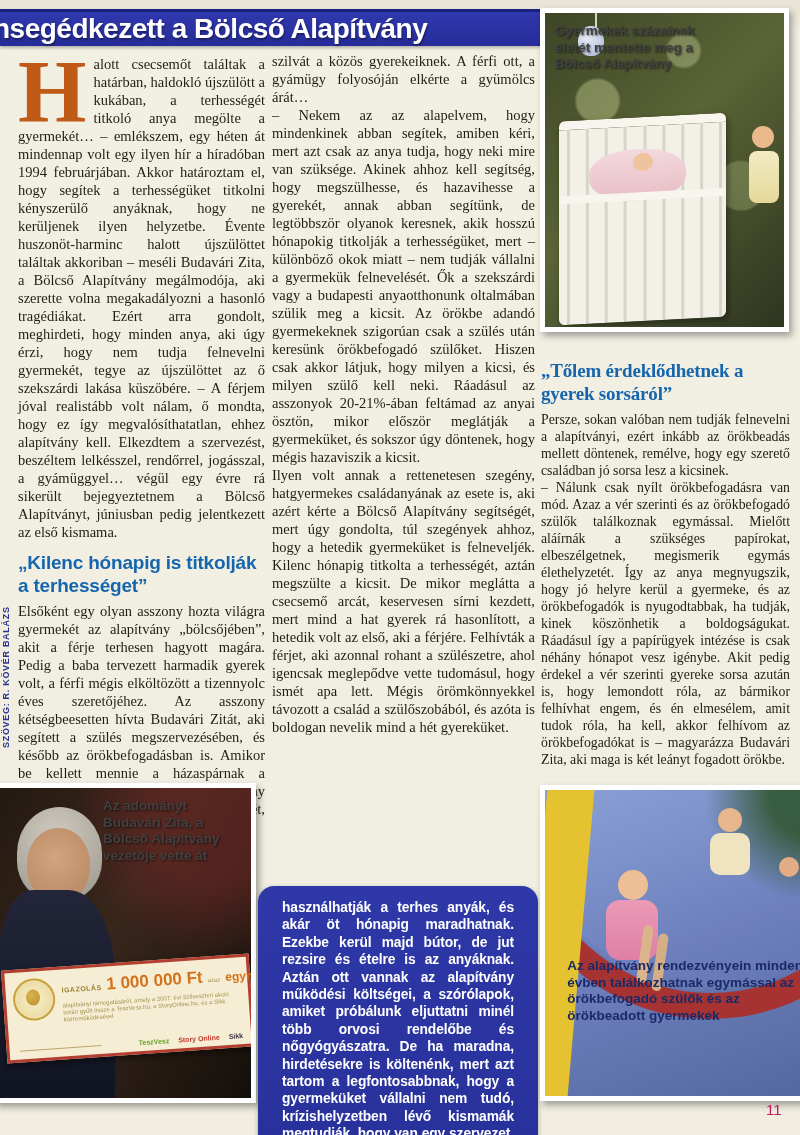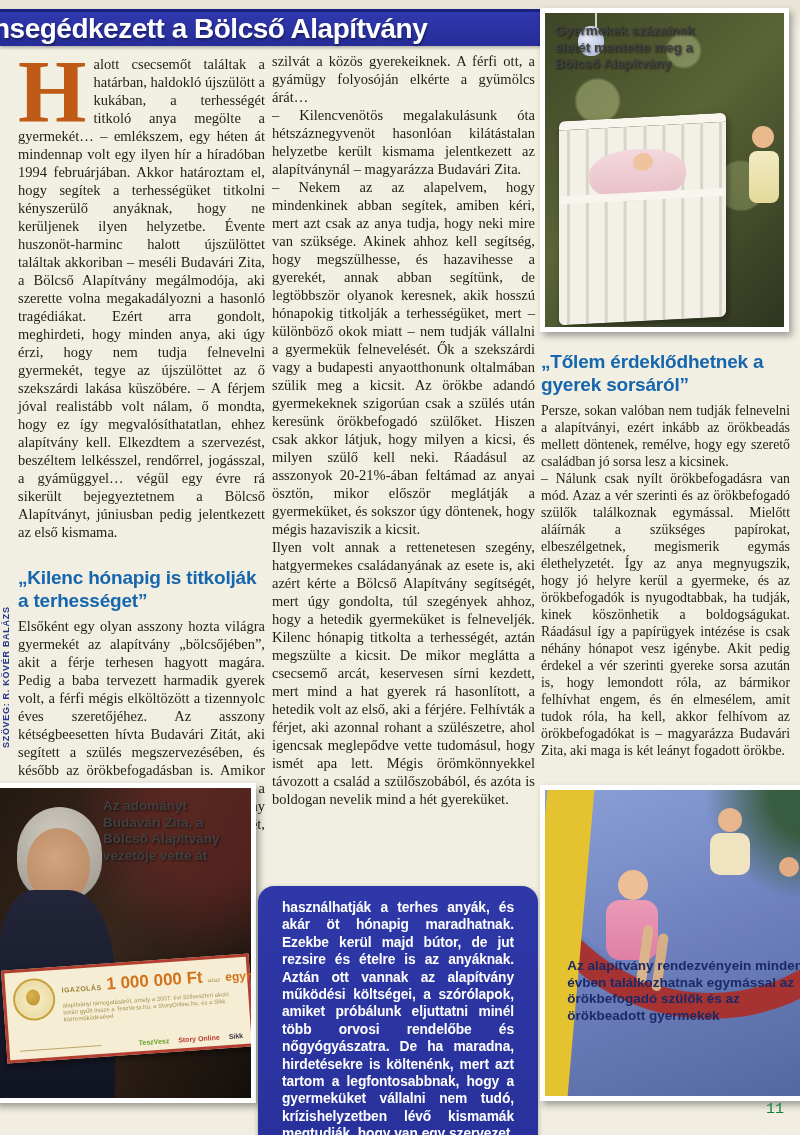"– Kilencvenötös megalakulásunk óta" p { html: <p>– Kilencvenötös megalakulásunk óta hétszáznegyvenöt hasonlóan kilátástalan helyzetbe került kismama jelentkezett az alapítványnál – magyarázza Budavári Zita.</p> -> none }
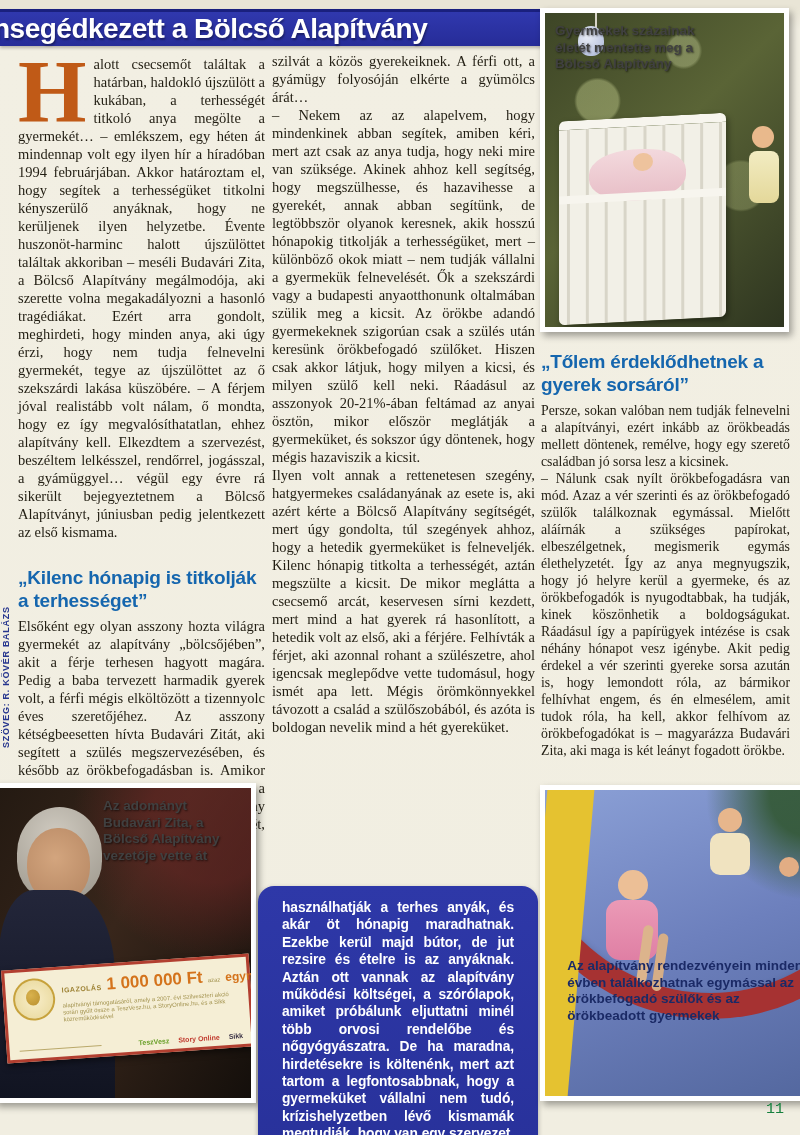"„Tőlem érdeklődhetnek a gyerek sorsáról”" #col3 .blue-heading { font-family: none -> Liberation Serif, serif; margin: 4px 0 6px -> 13px 0 6px }
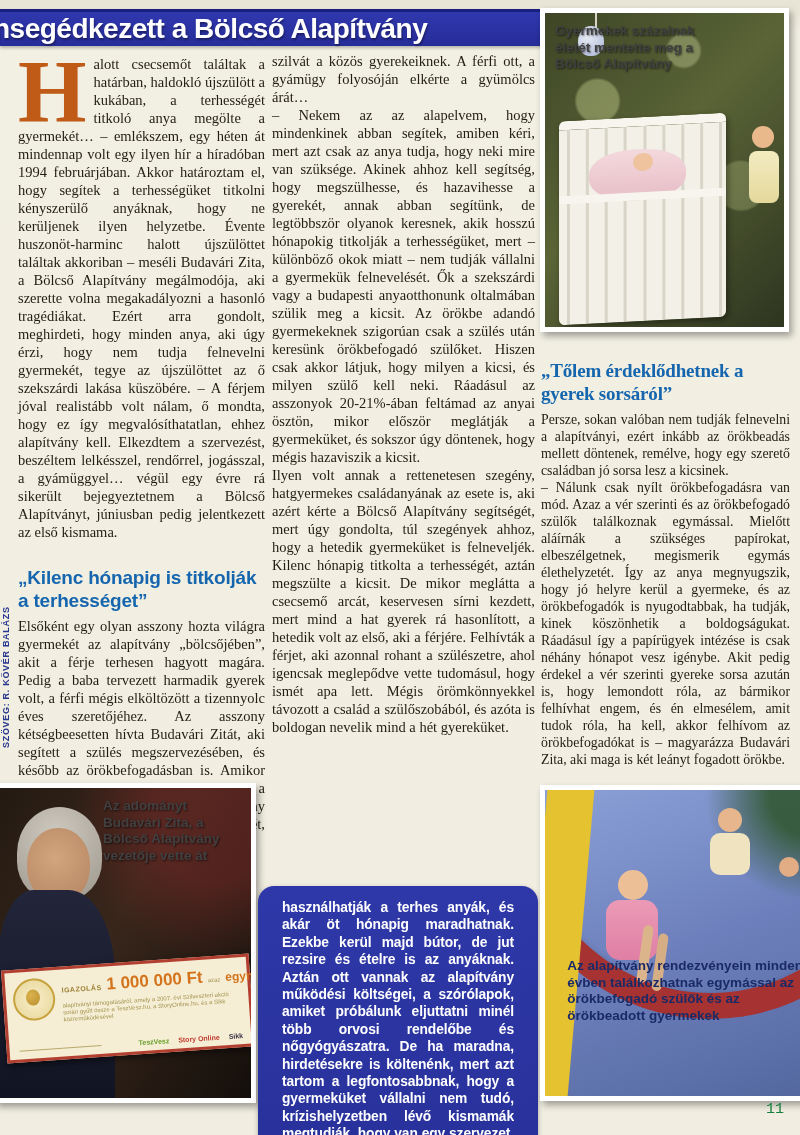"„Kilenc hónapig is titkolják a" .blue-heading { margin: 25px 0 5px -> 10px 0 5px }
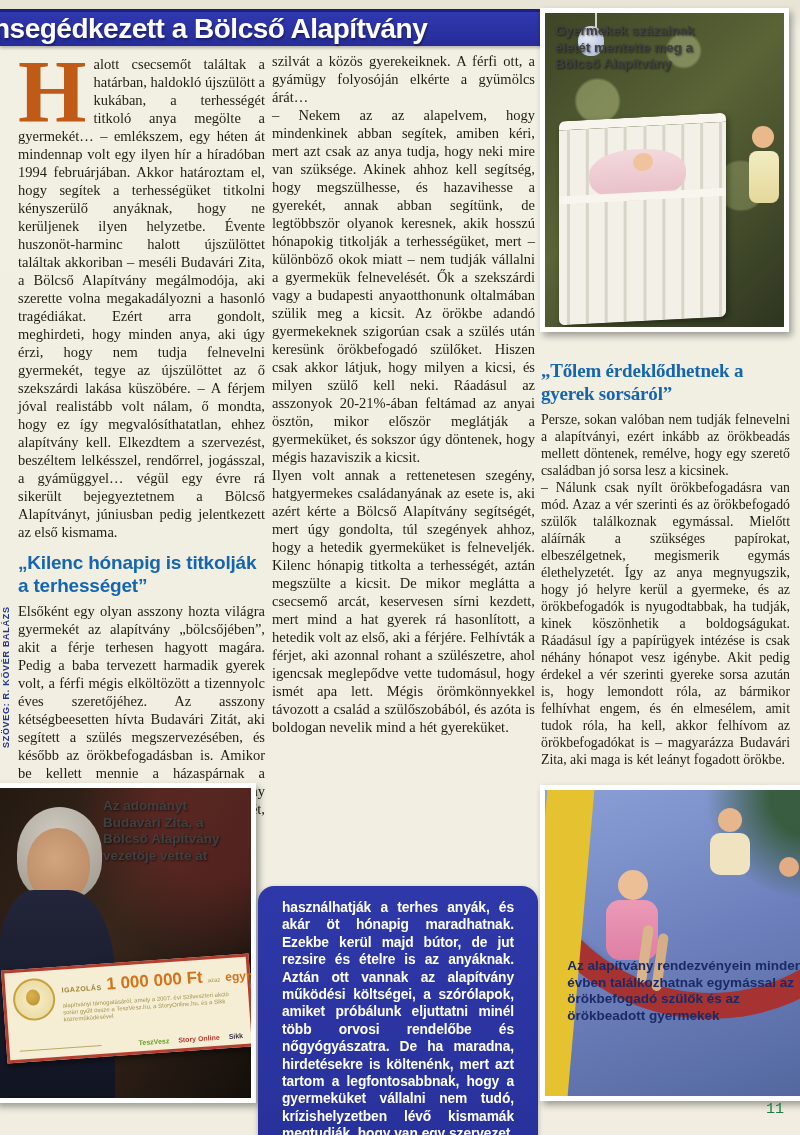"11" .page-number { color: #15803d -> #be185d; font-family: Liberation Mono, monospace -> Liberation Sans, sans-serif }
